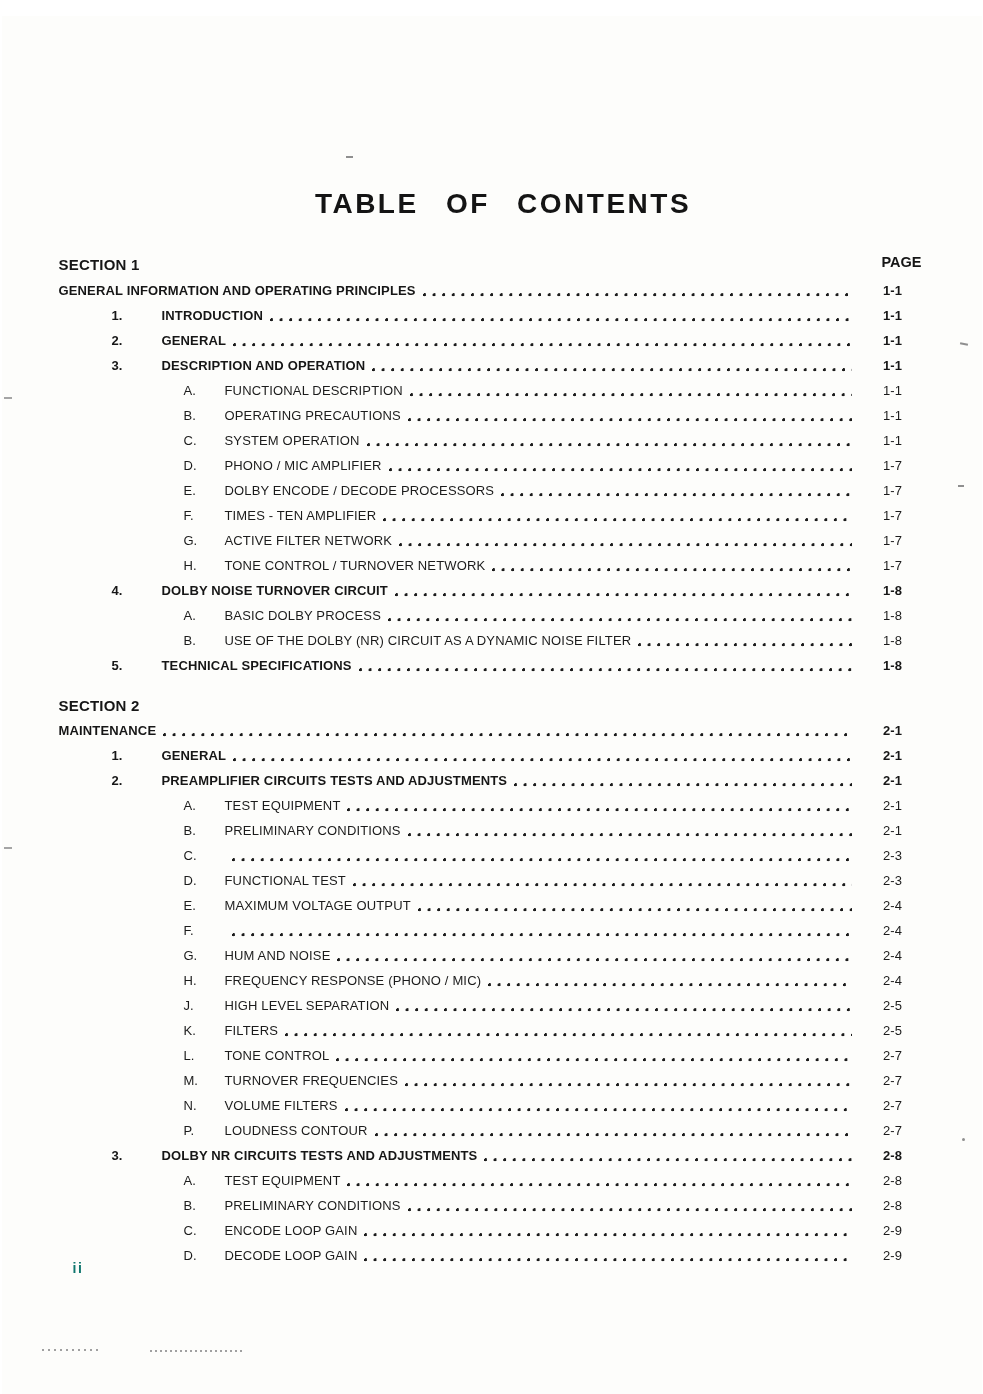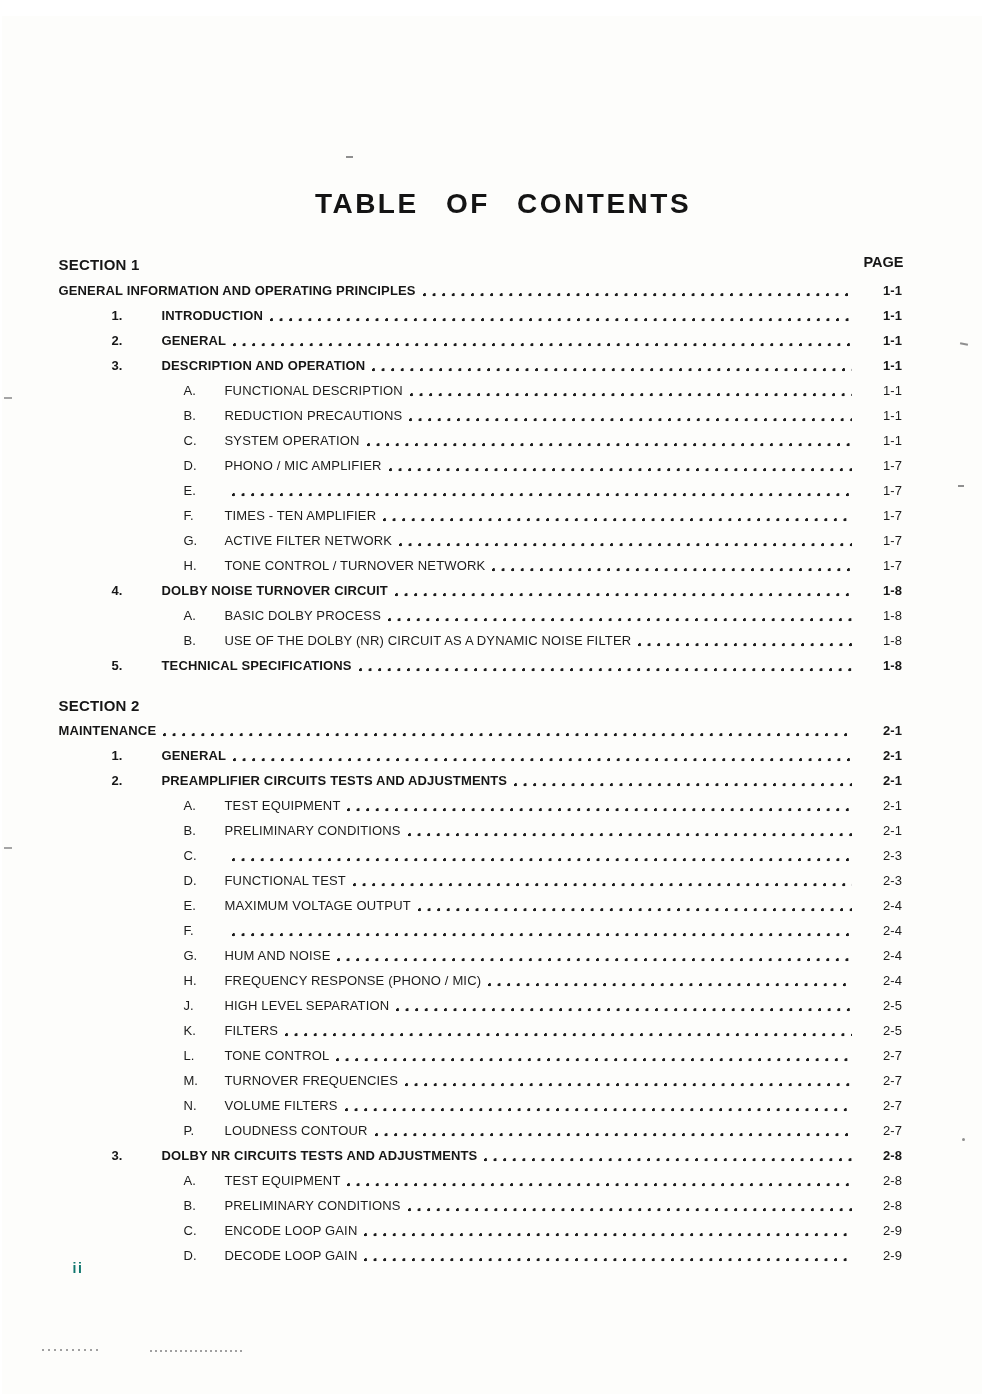"PAGE" .pg-head { text-align: left -> right }
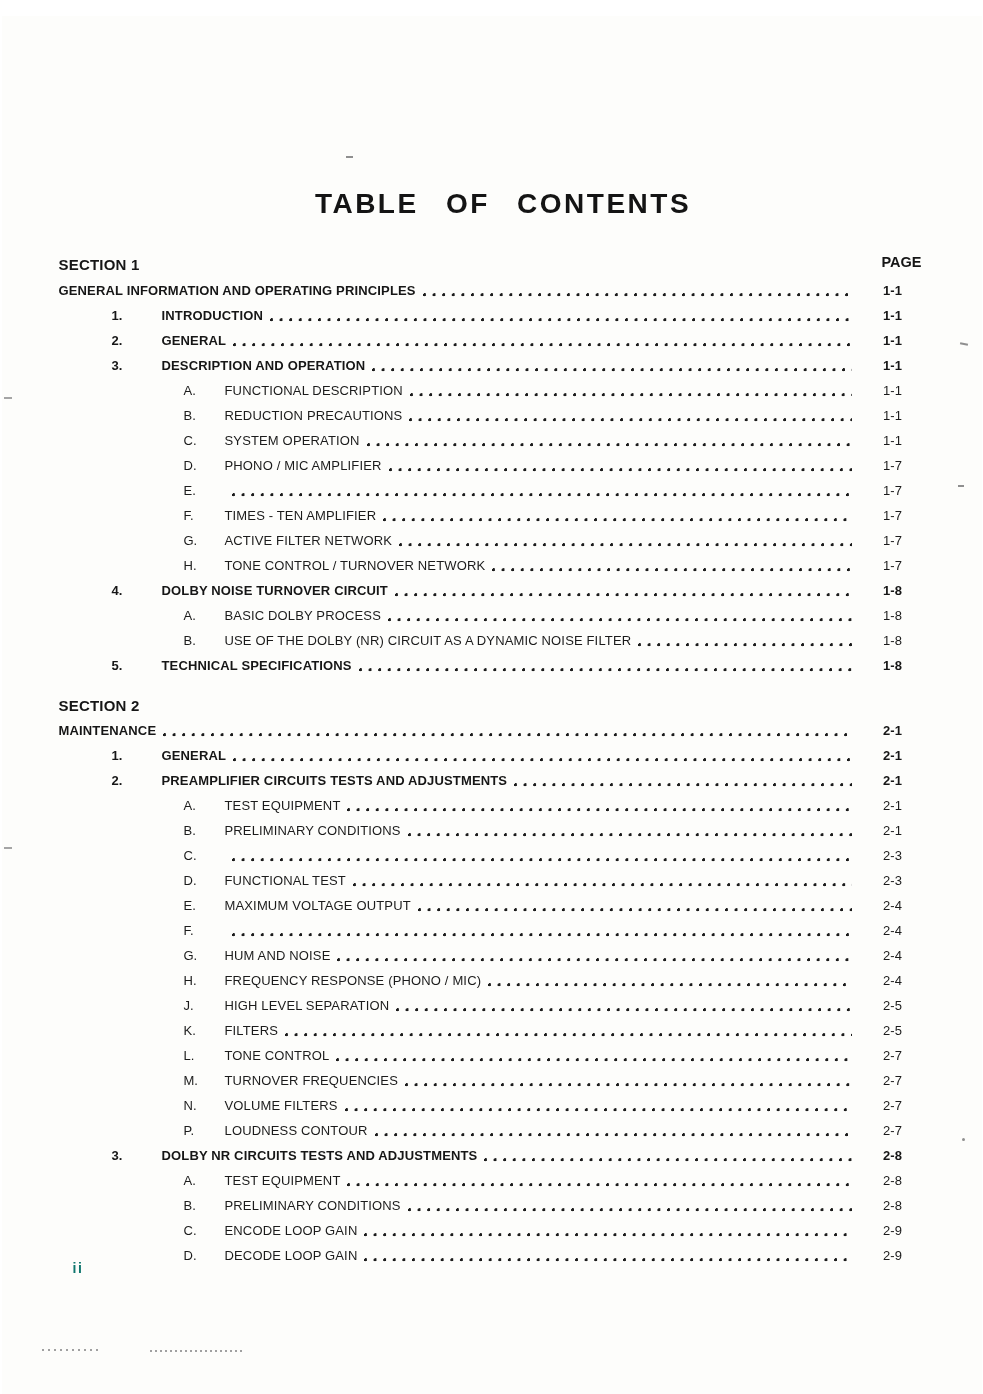"REDUCTION PRECAUTIONS" span.t { text: REDUCTION -> OPERATING }
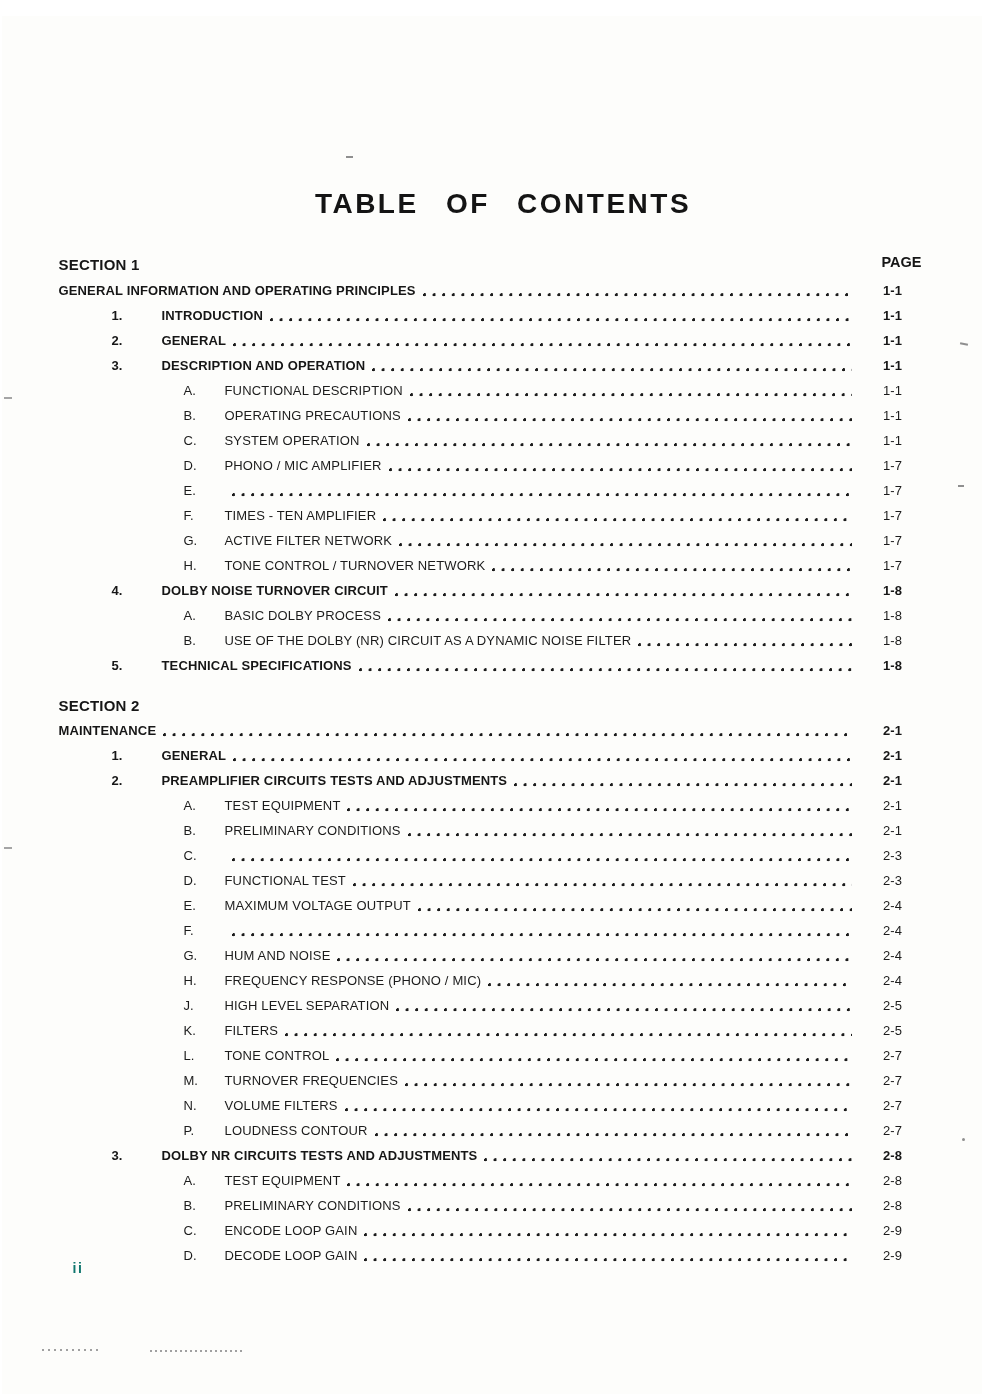"DOLBY ENCODE / DECODE PROCESSORS" span.t { html: none -> <span>DOLBY ENCODE / DECODE PROCESSORS</span> }
